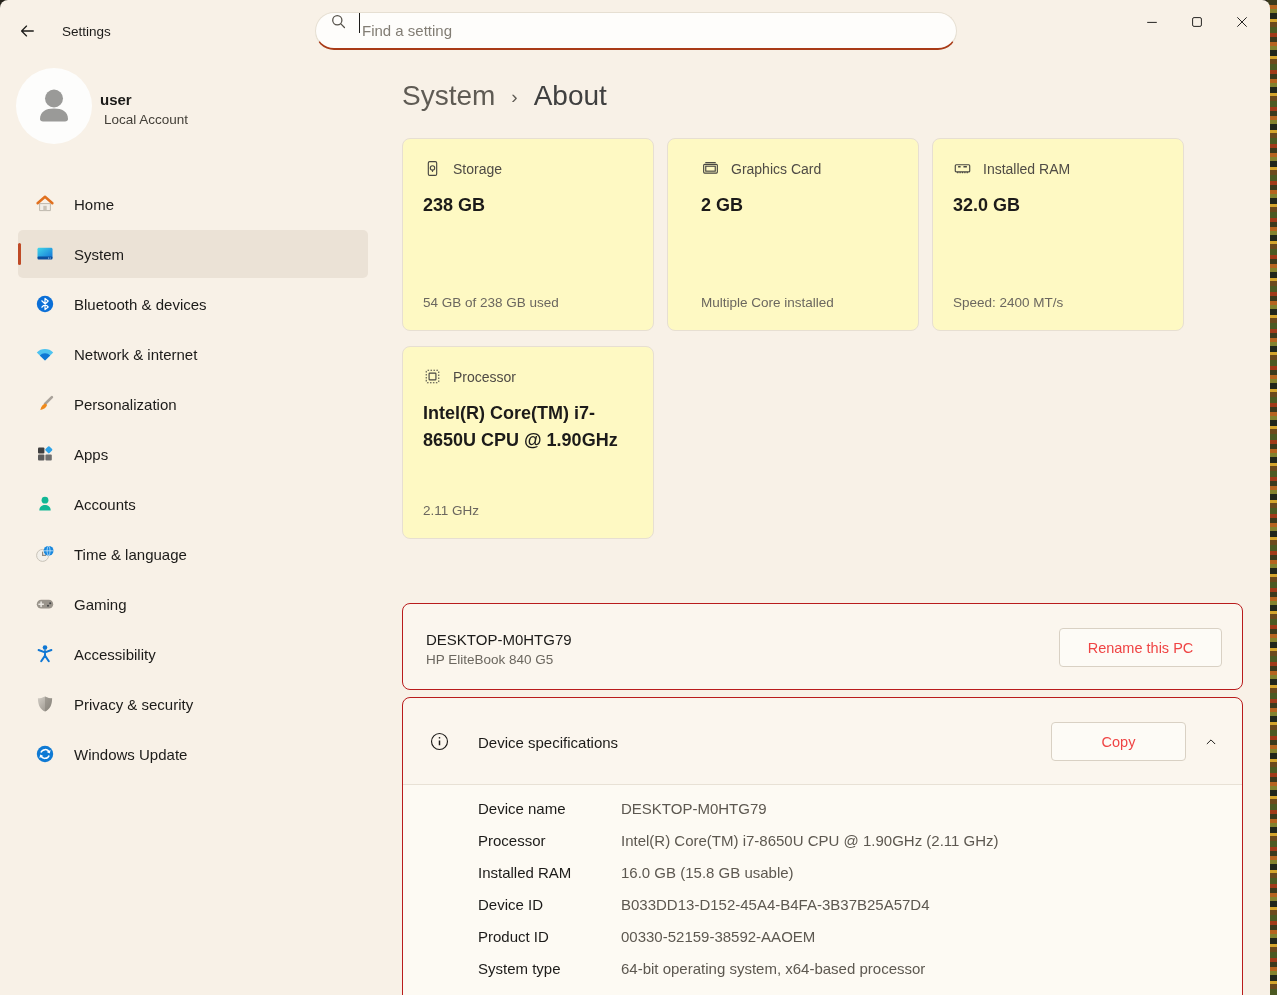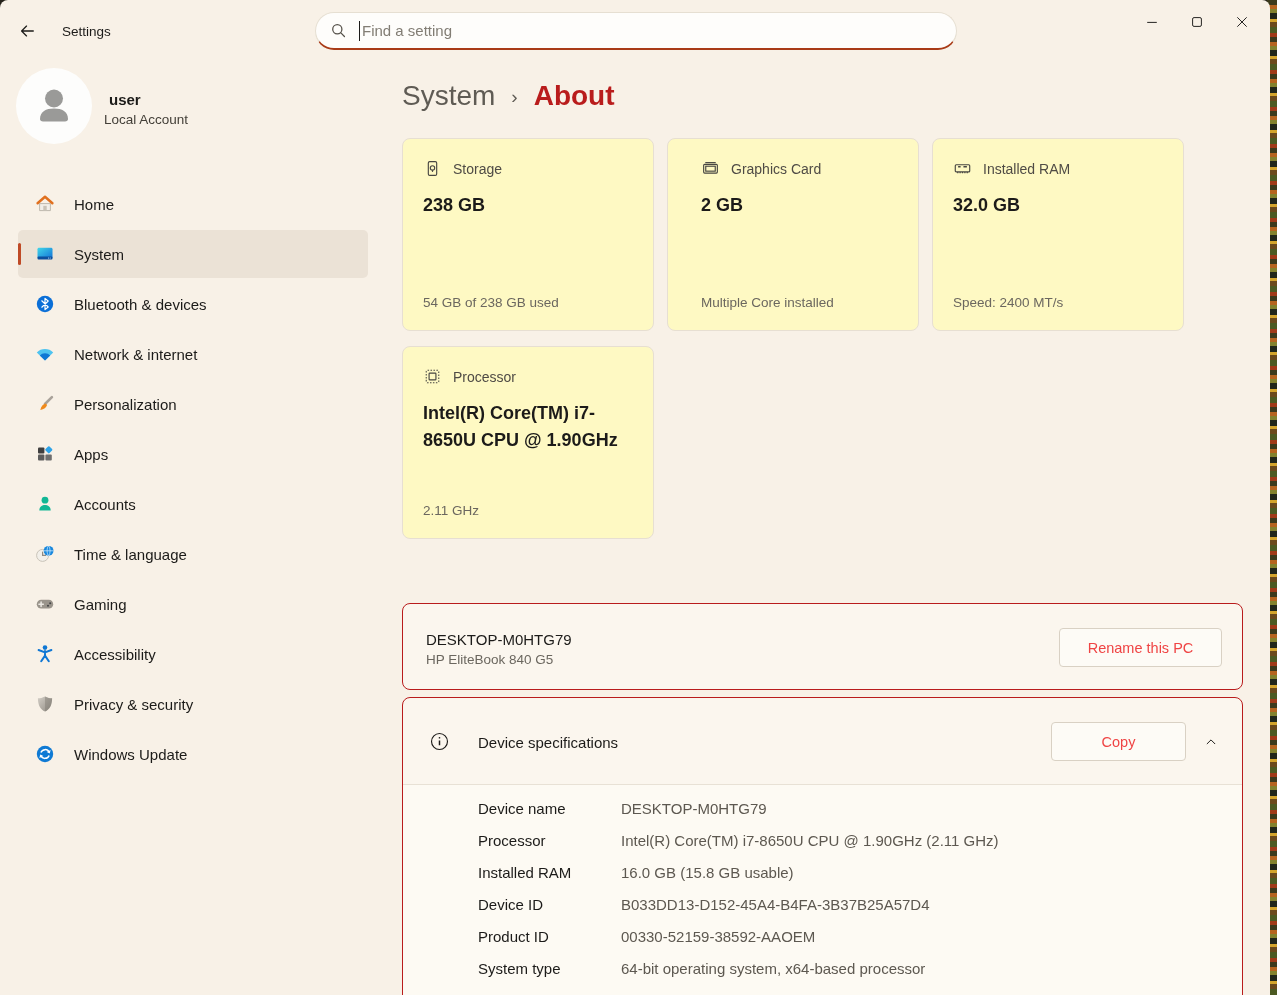"Find a setting" .searchbox { align-items: center -> none }
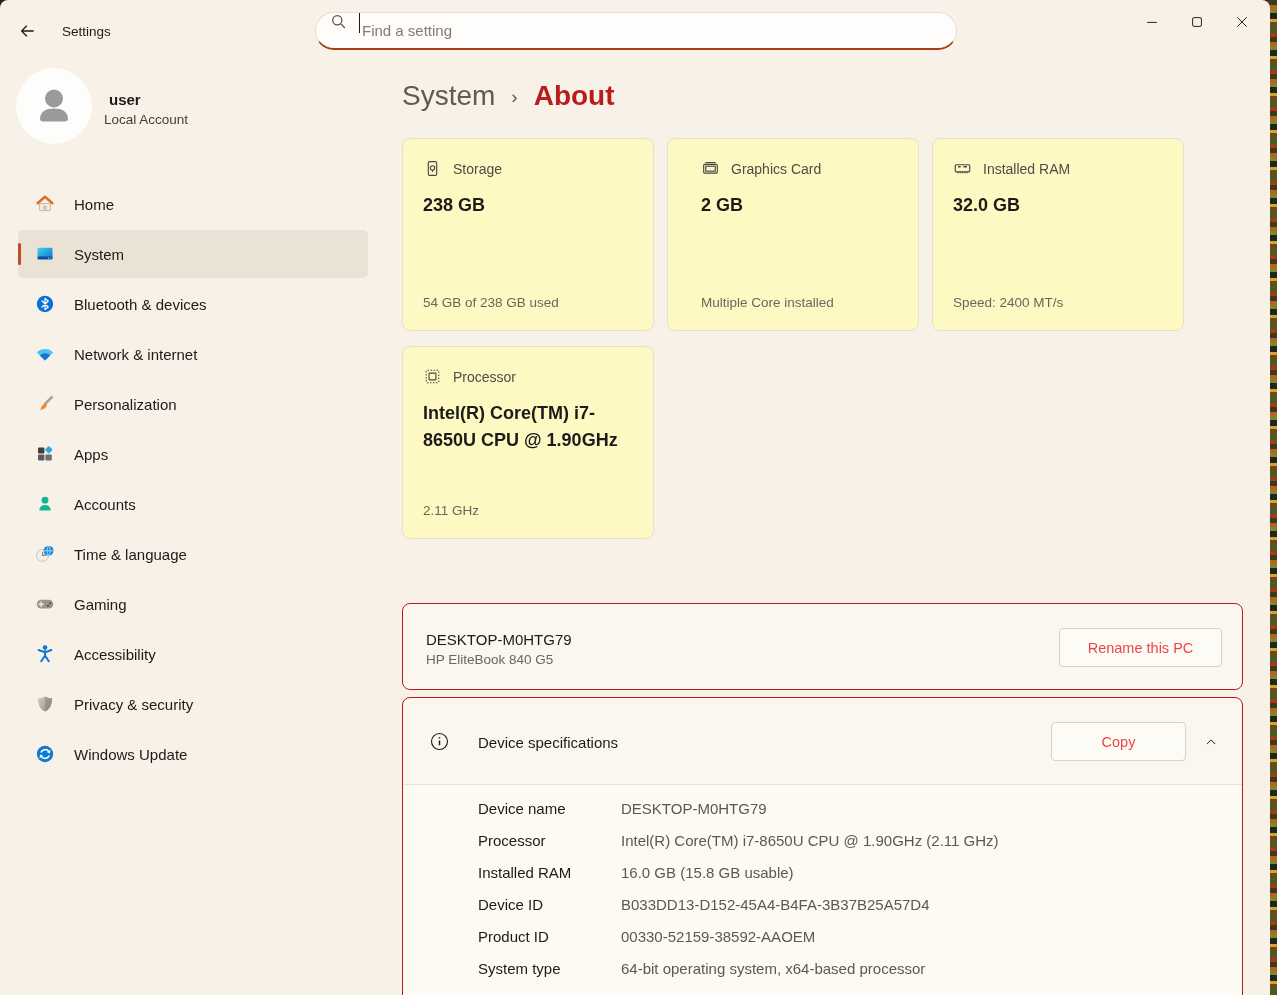"user" .user-name { left: 109px -> 100px }
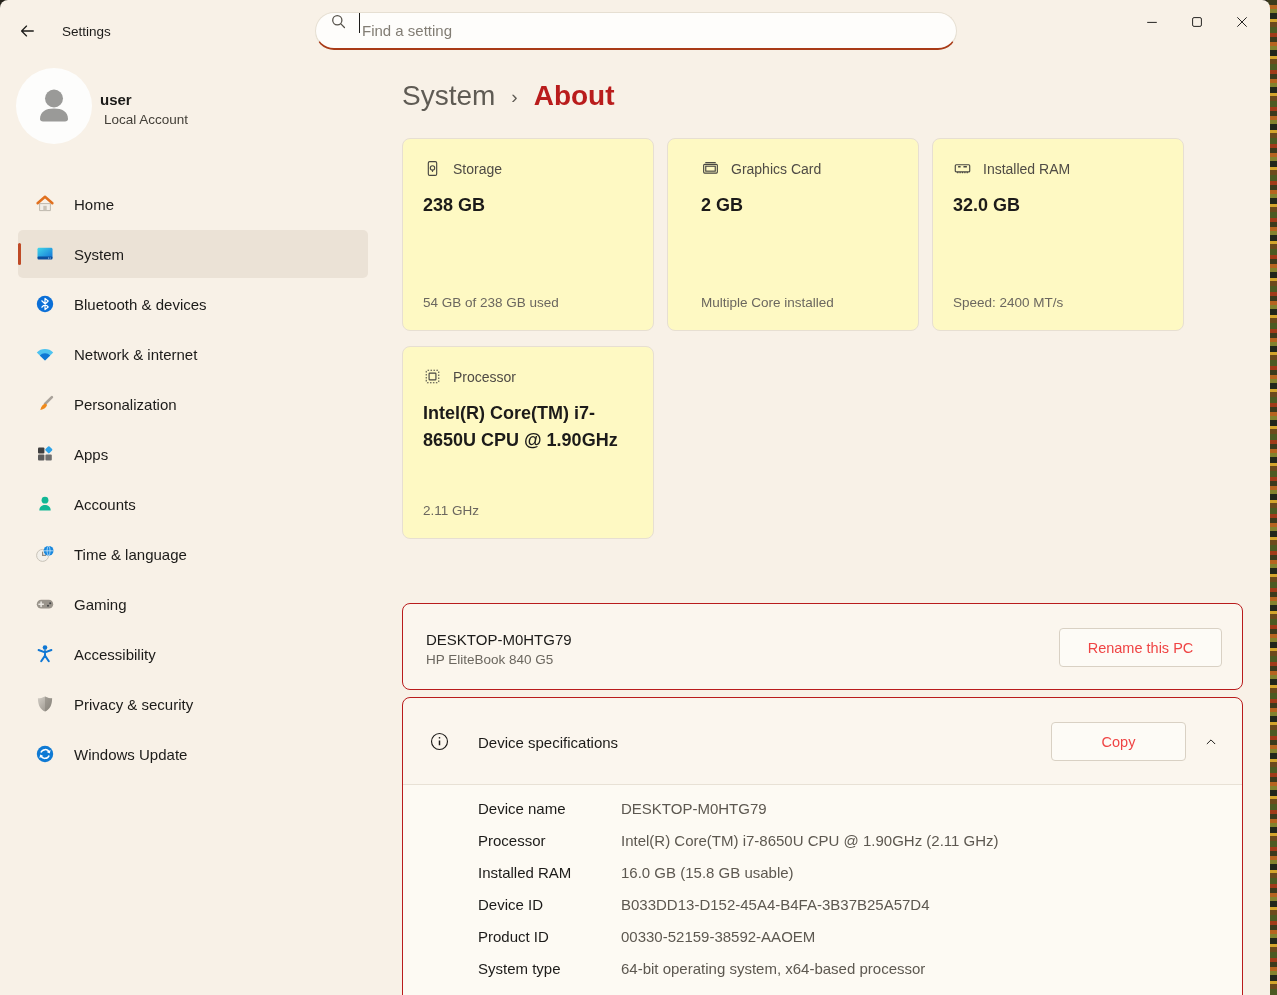"About" .bc-current { color: #b91c1c -> #404040; font-weight: 700 -> 400 }
